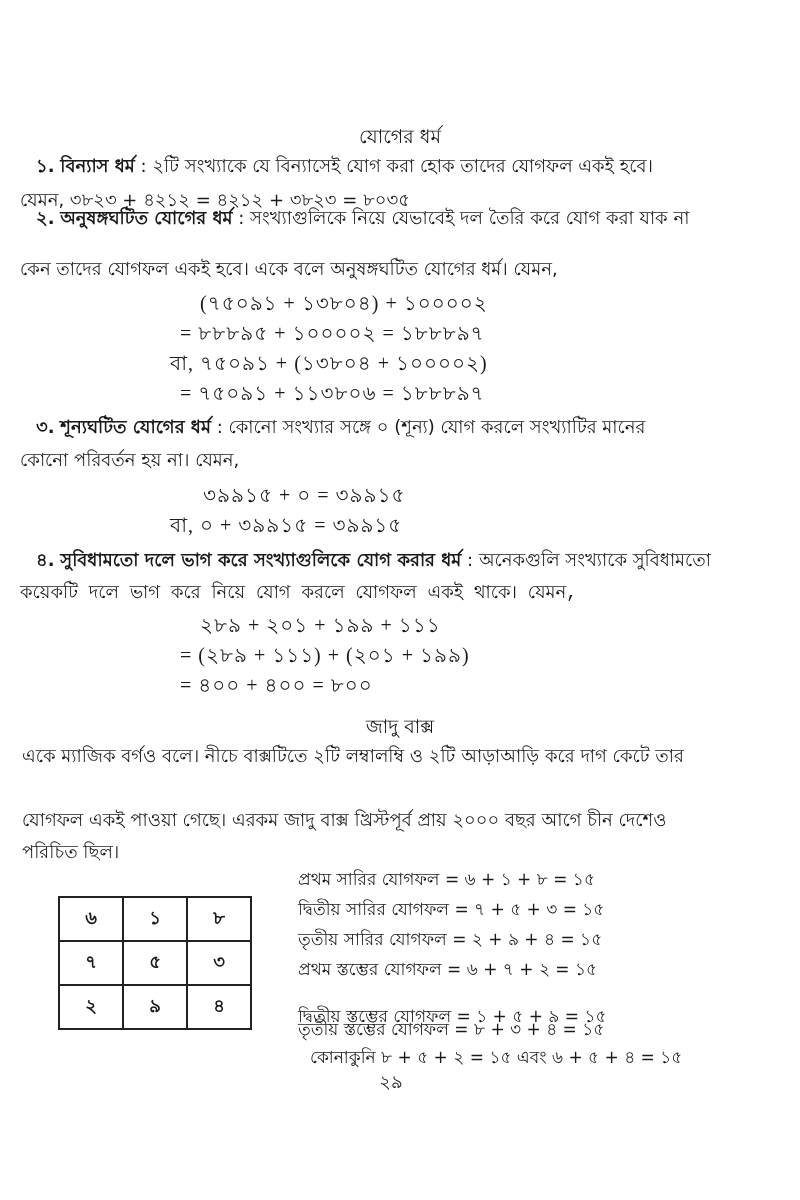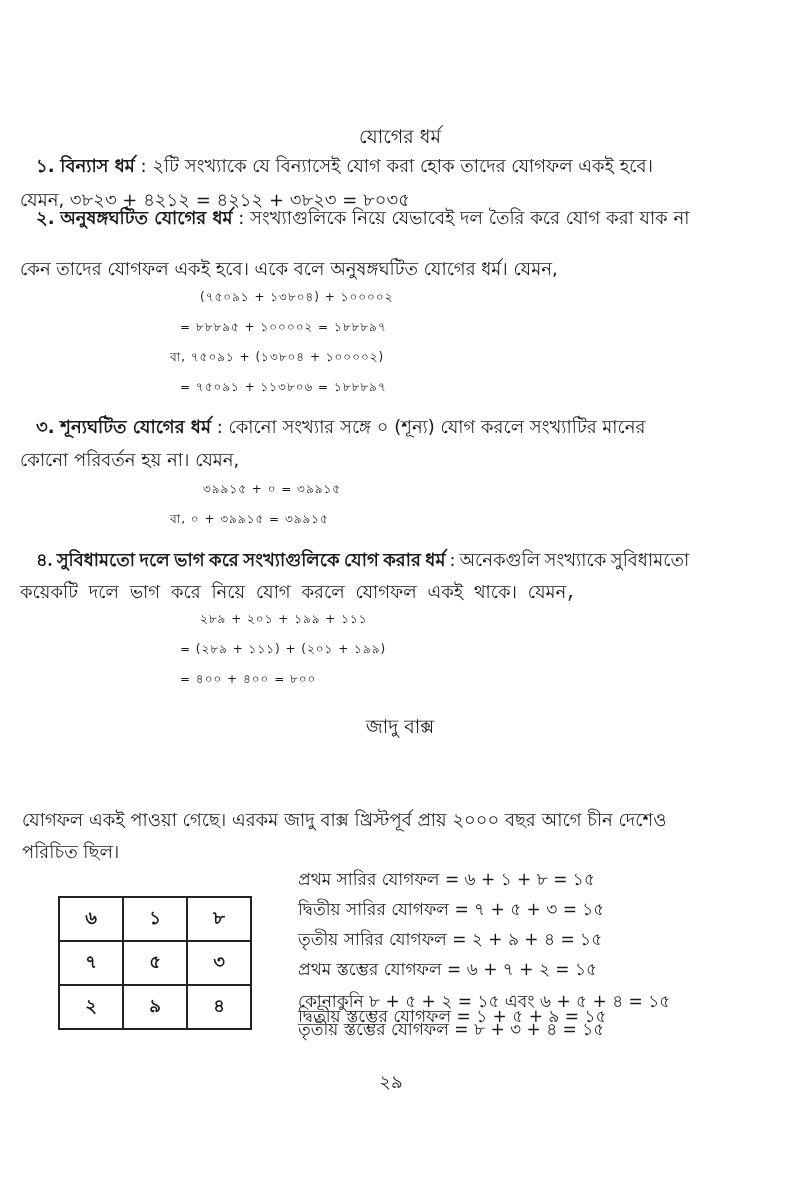"(৭৫০৯১ + ১৩৮০৪) + ১০০০০২" .eq { font-family: none -> Liberation Serif, serif; font-size: 12px -> 20px }
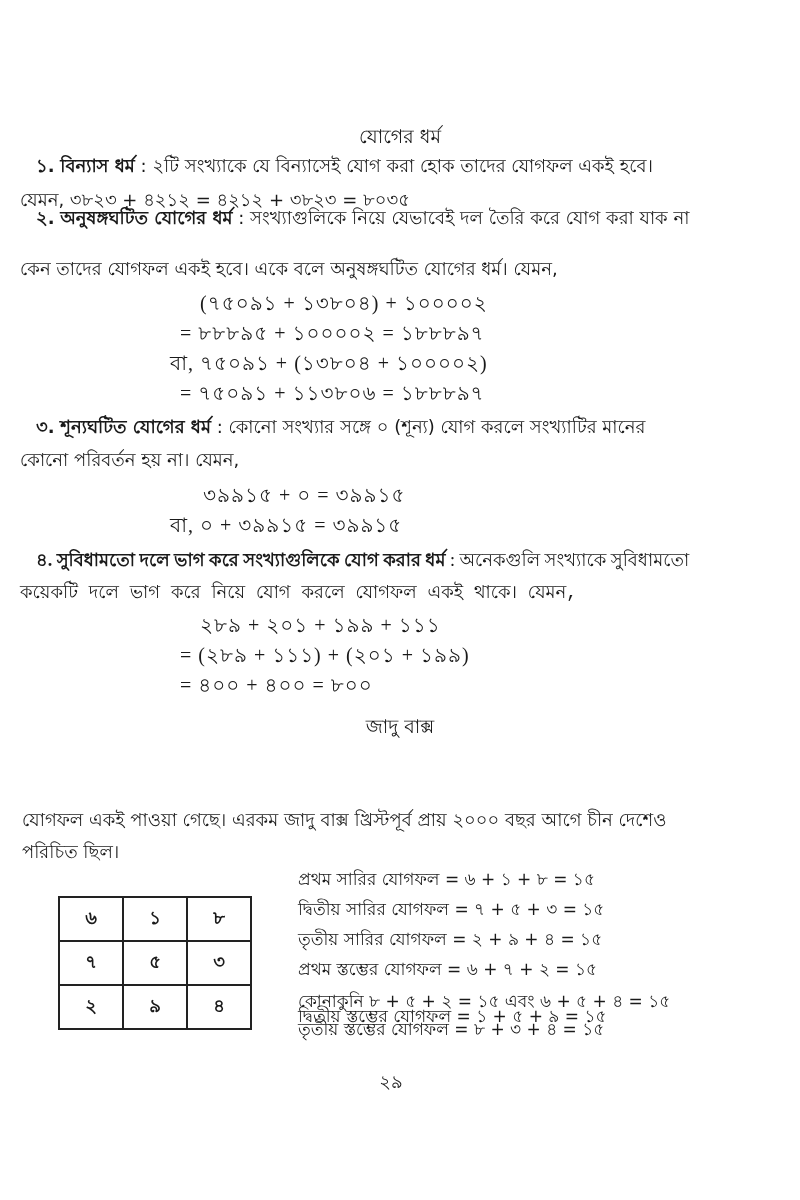"৪. সুবিধামতো দলে ভাগ করে" div.line { font-family: Liberation Serif, serif -> none }
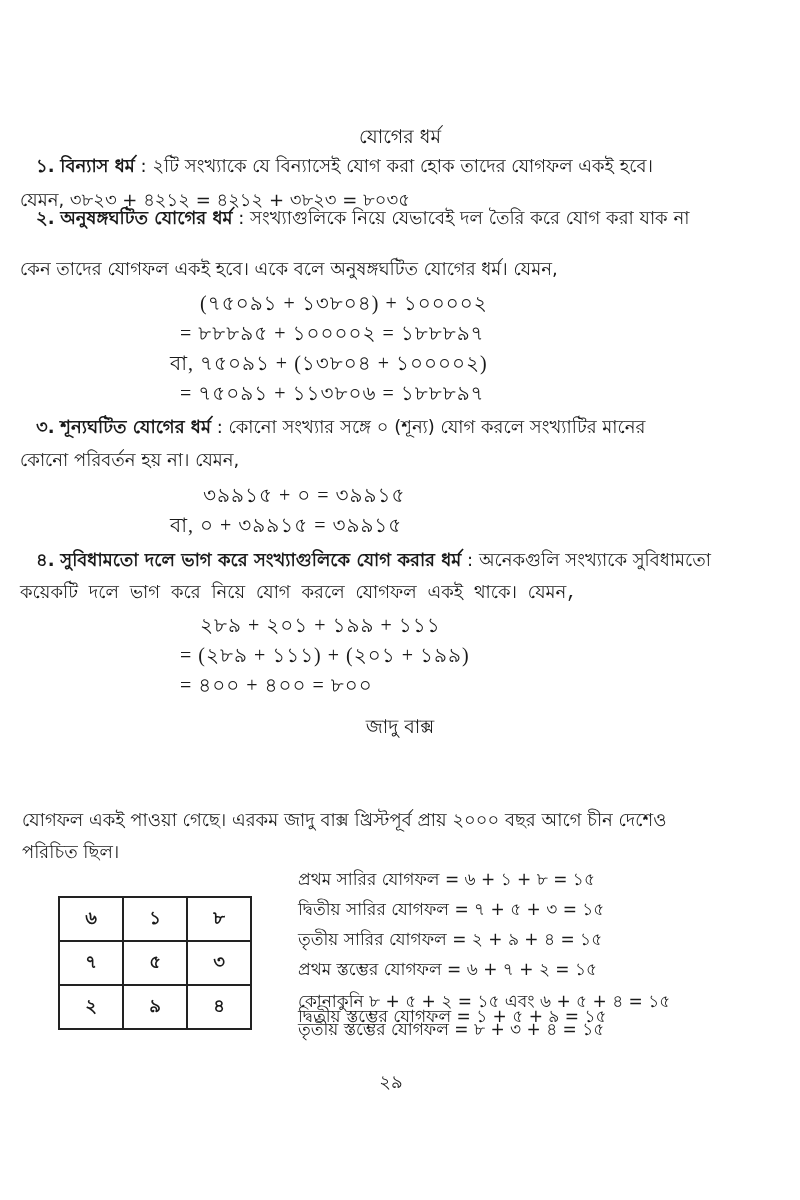"একে ম্যাজিক বর্গও বলে। নীচে" div.line { html: none -> <div>একে ম্যাজিক বর্গও বলে। নীচে বাক্সটিতে ২টি লম্বালম্বি ও ২টি আড়াআড়ি করে দাগ কেটে তার</div> }
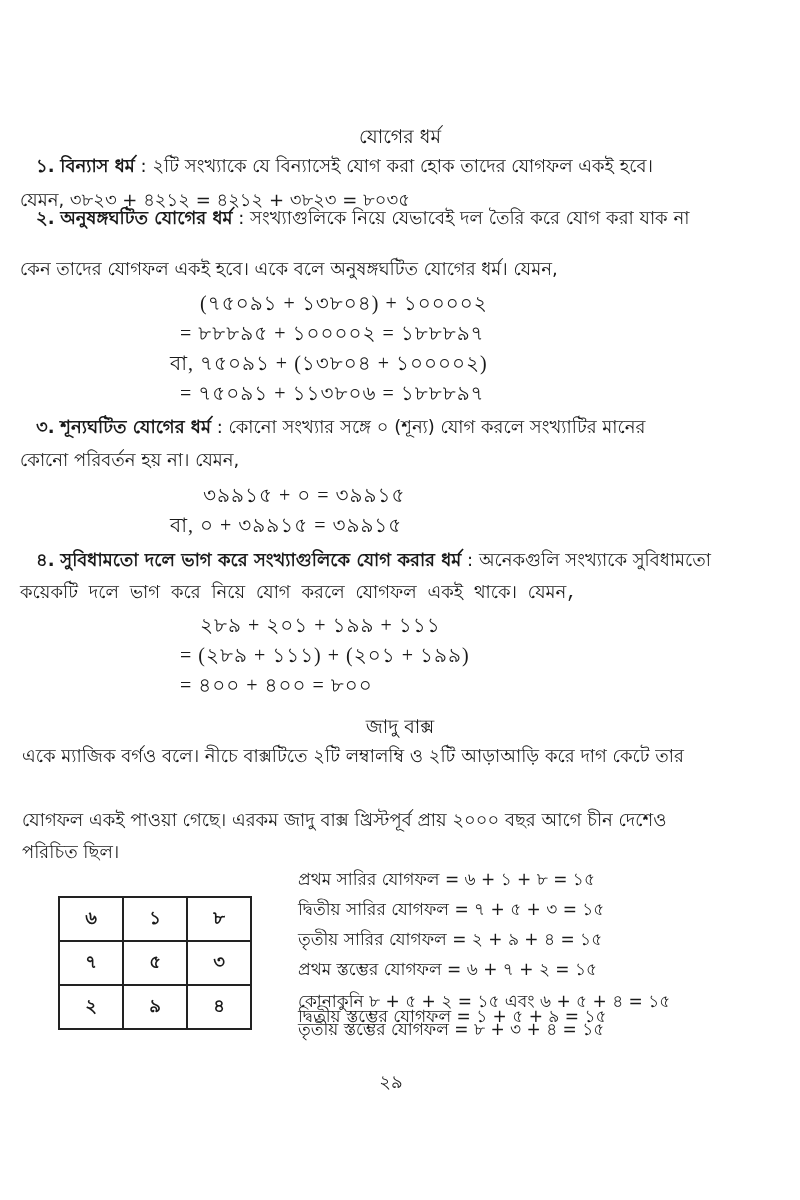"কোনাকুনি ৮ + ৫ +" div.sumline { margin-left: none -> 12px; top: 988px -> 1044px }
